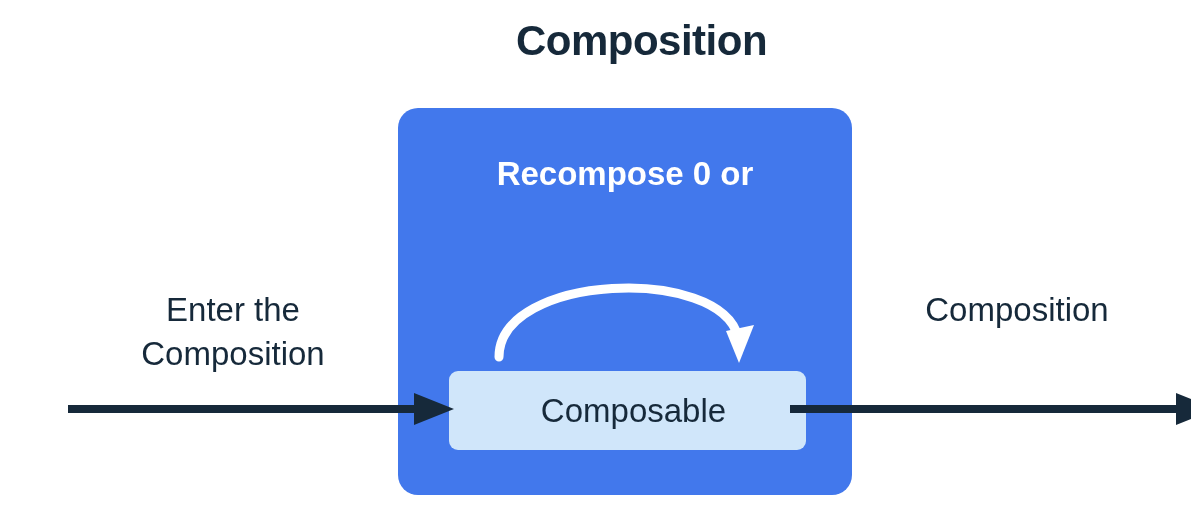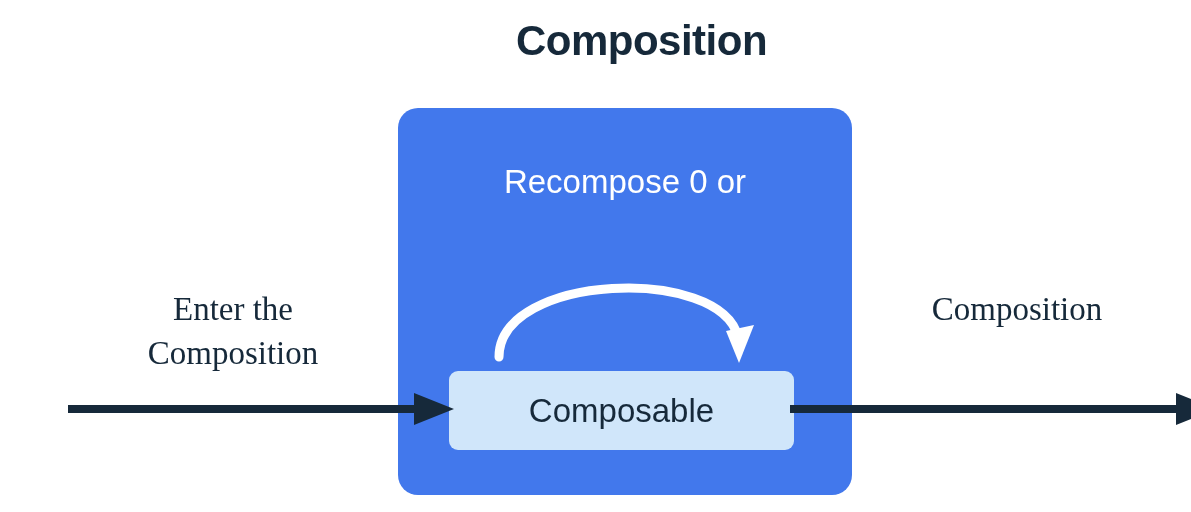"Recompose 0 or" #recompose-label { font-weight: normal -> bold; top: 160px -> 152px }
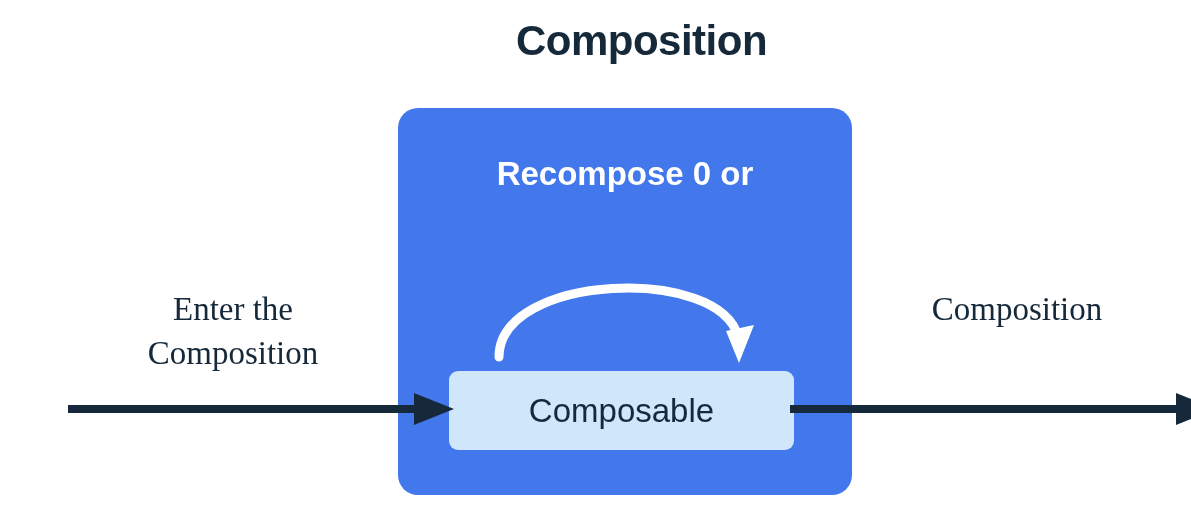"Enter the" .side-caption { font-family: Liberation Serif, serif -> none }
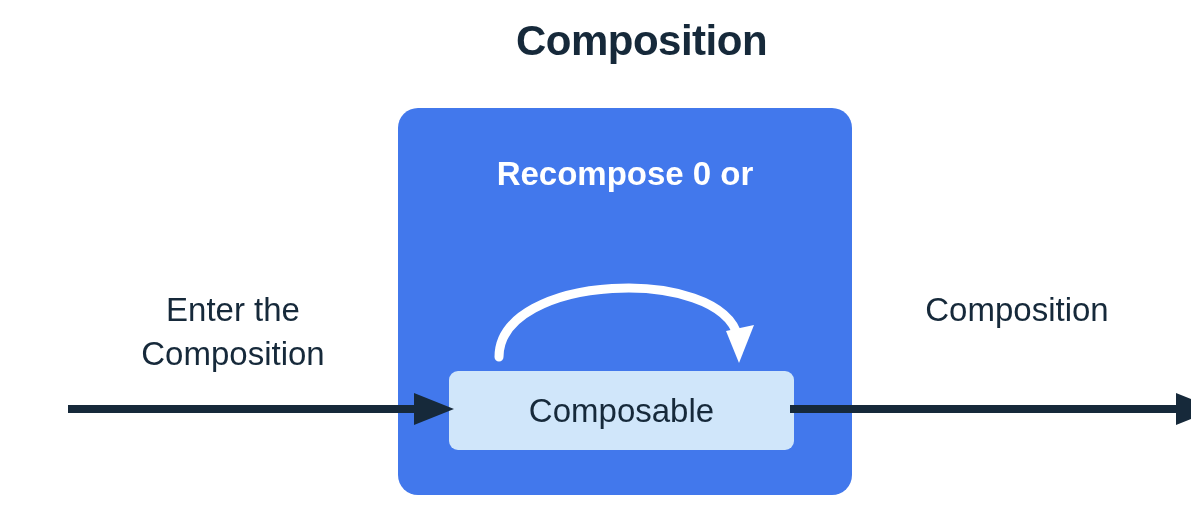"Composable" #composable-node { padding-left: none -> 12px }
